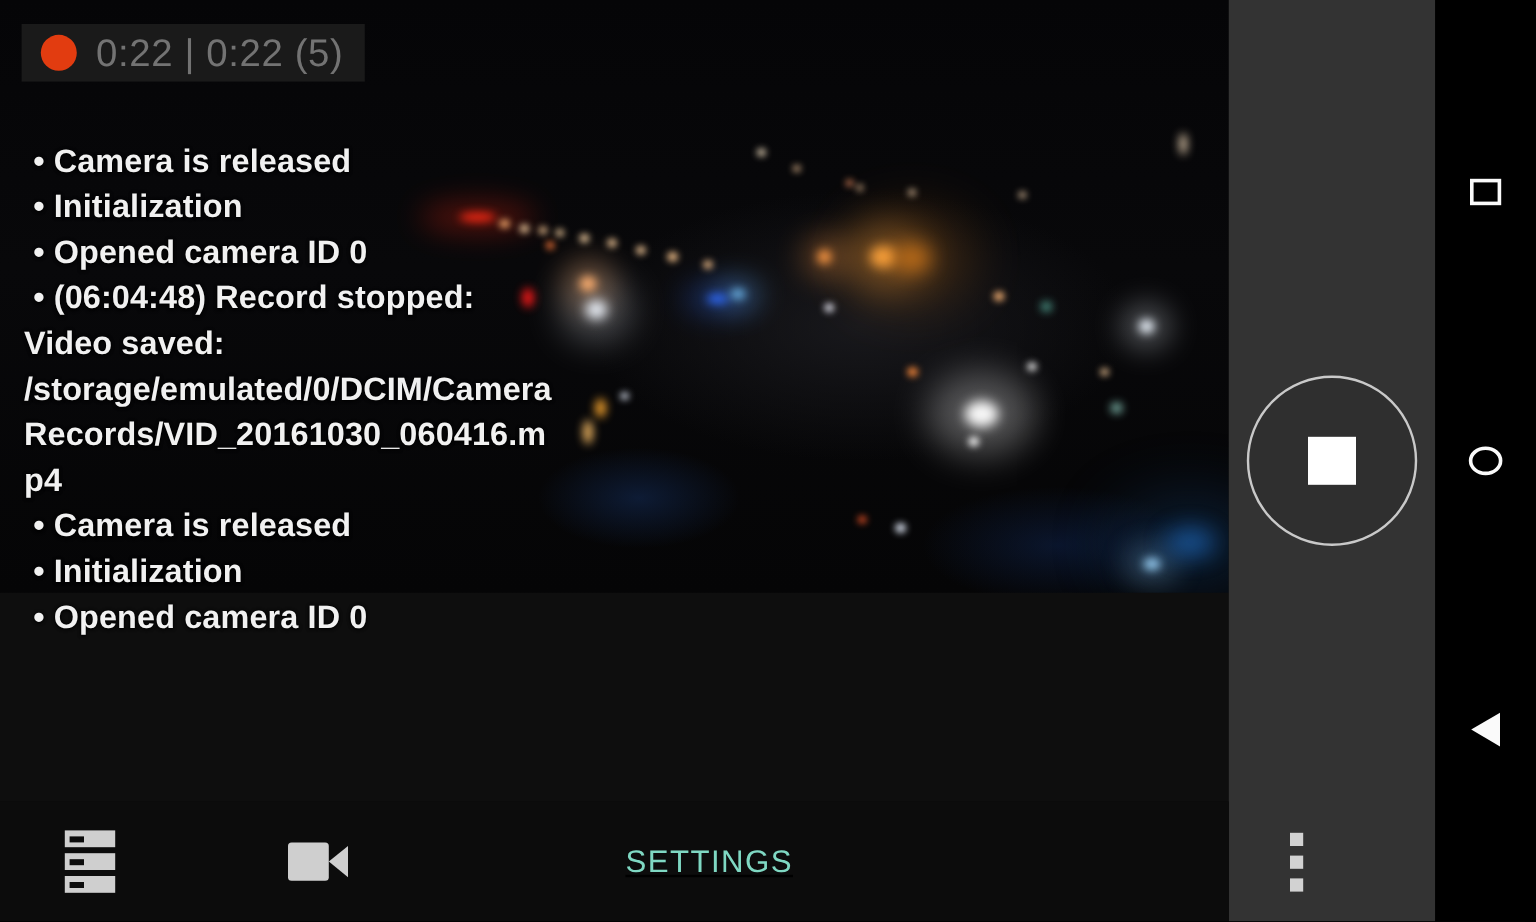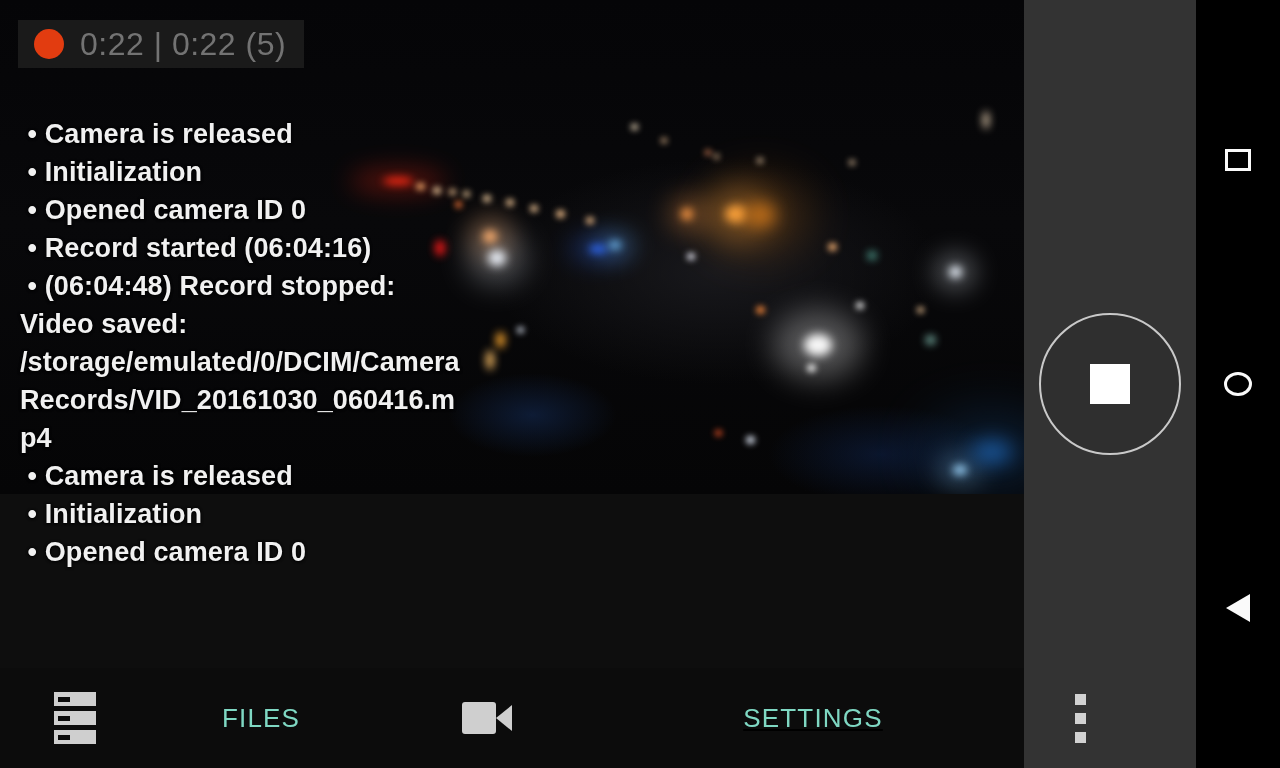"• Record started (06:04:16)" div.log-line { html: <div> • Record started (06:04:16)</div> -> none }
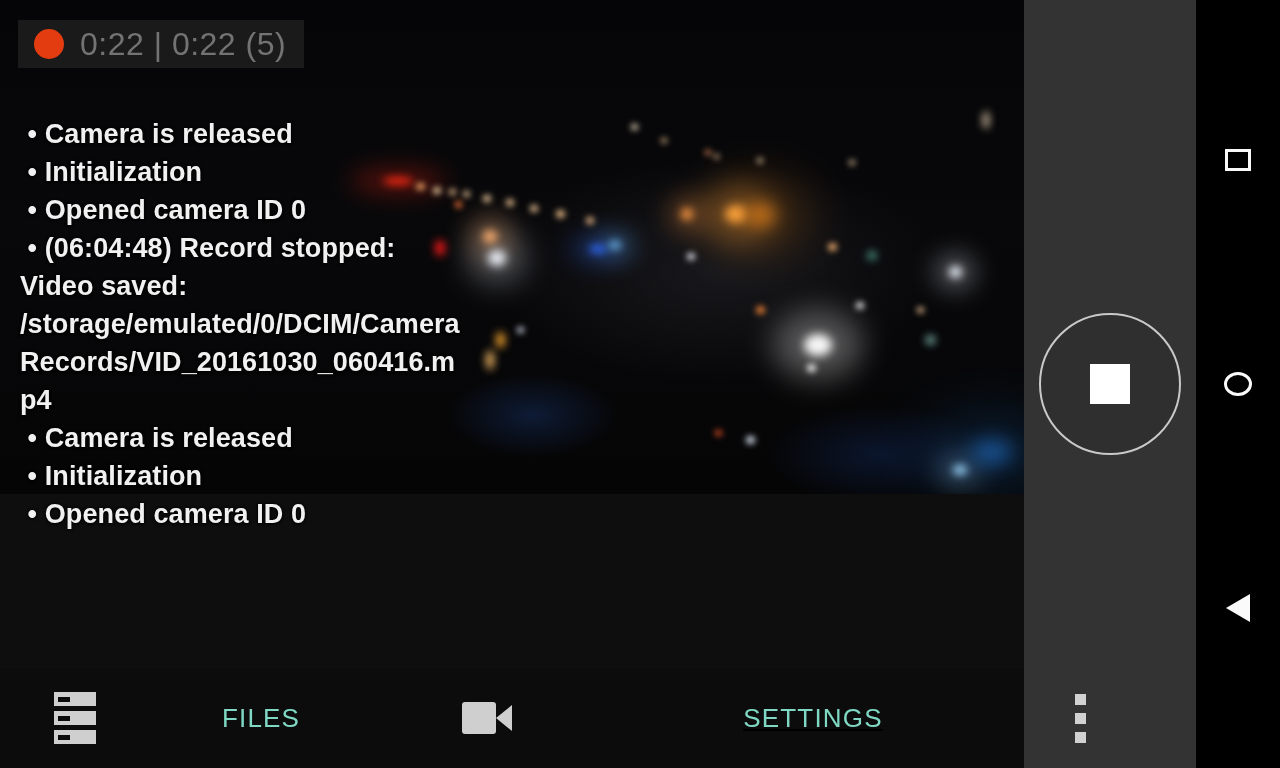"FILES" div.bar-cell { html: <div> <span>FILES</span> </div> -> none }
